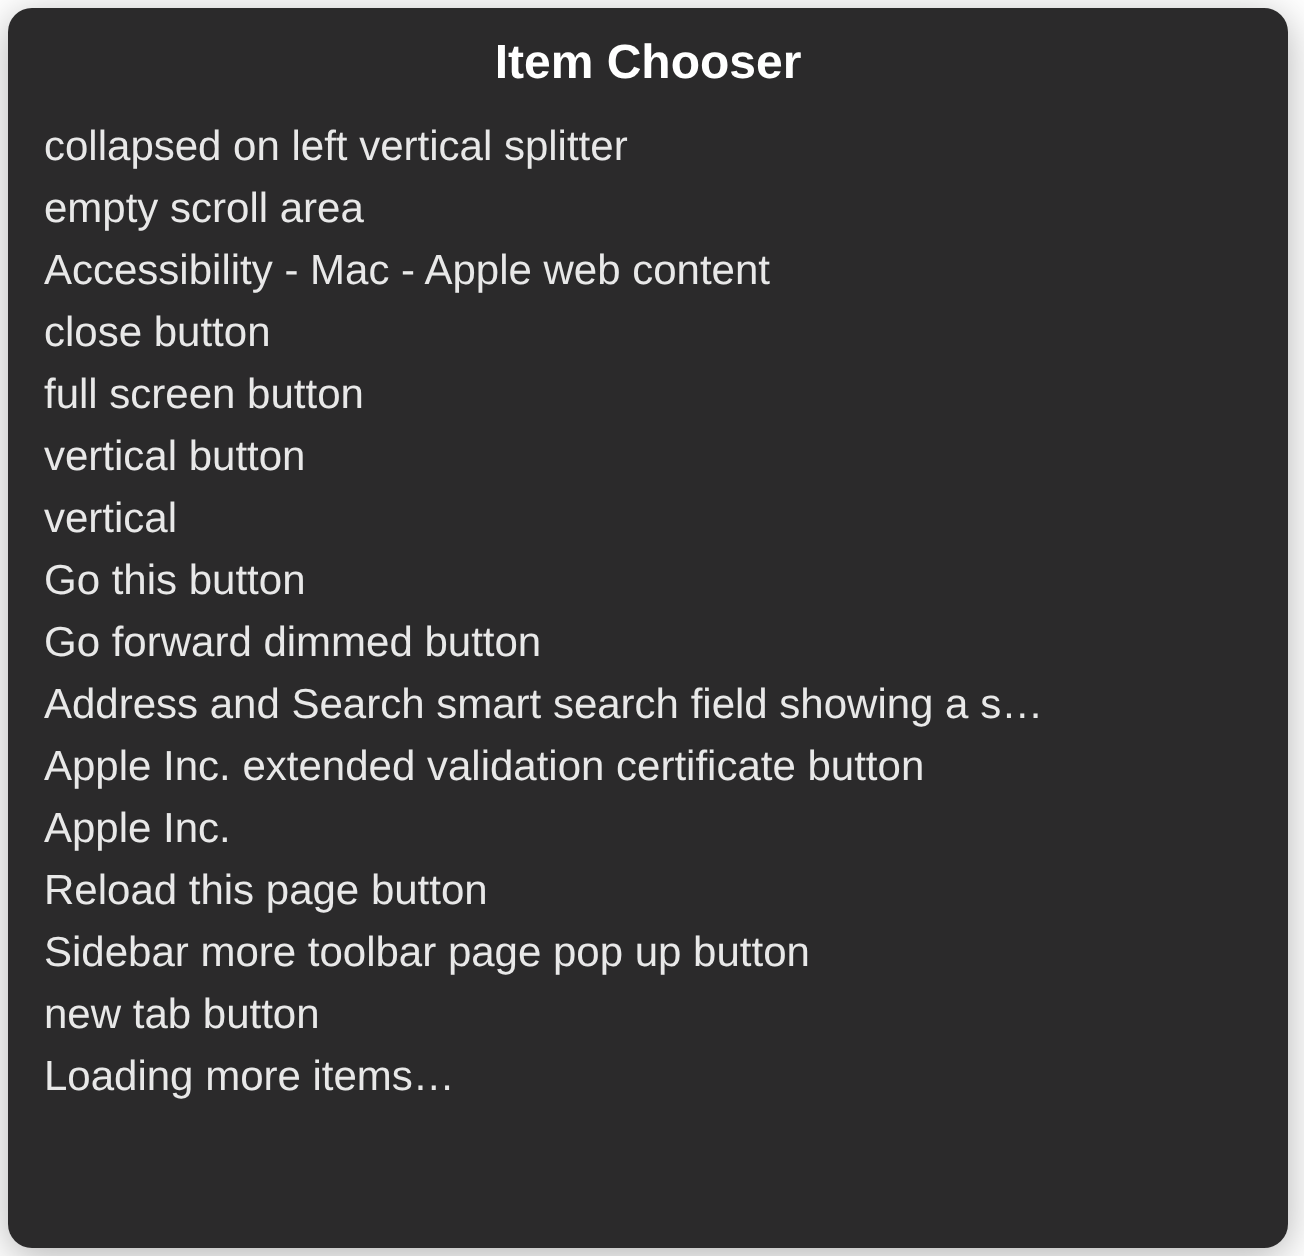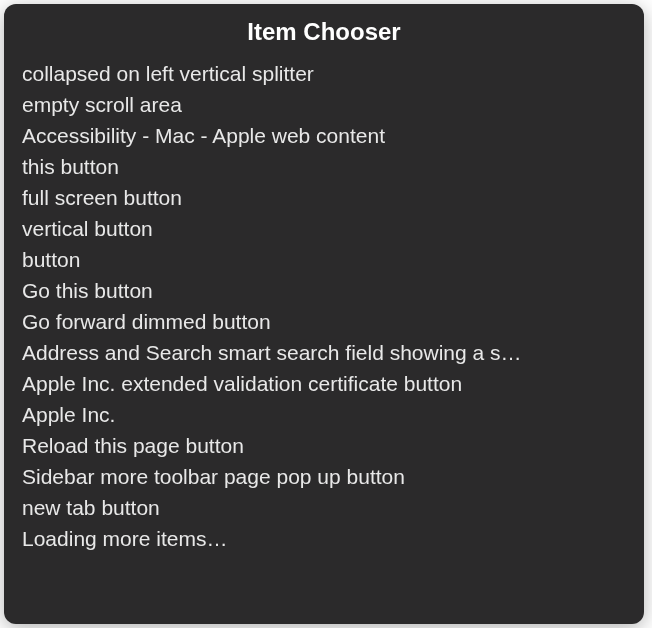"this button" div.list-item { text: this -> close }
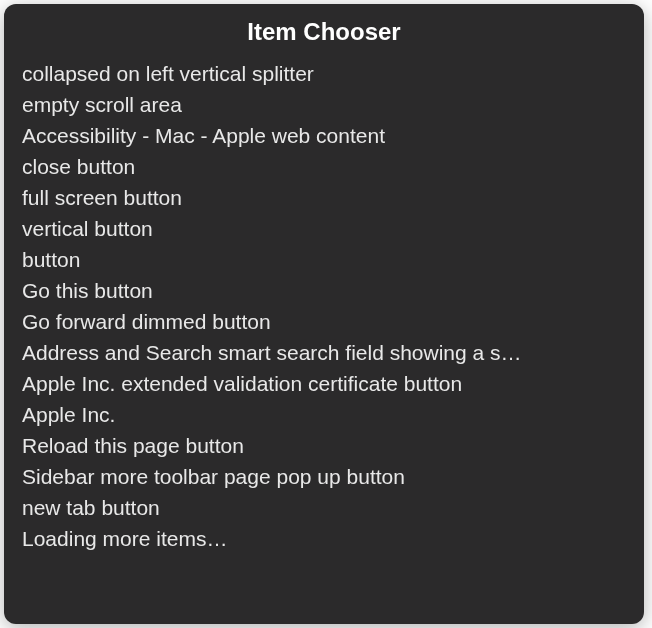"button" div.list-item { text: button -> vertical }
